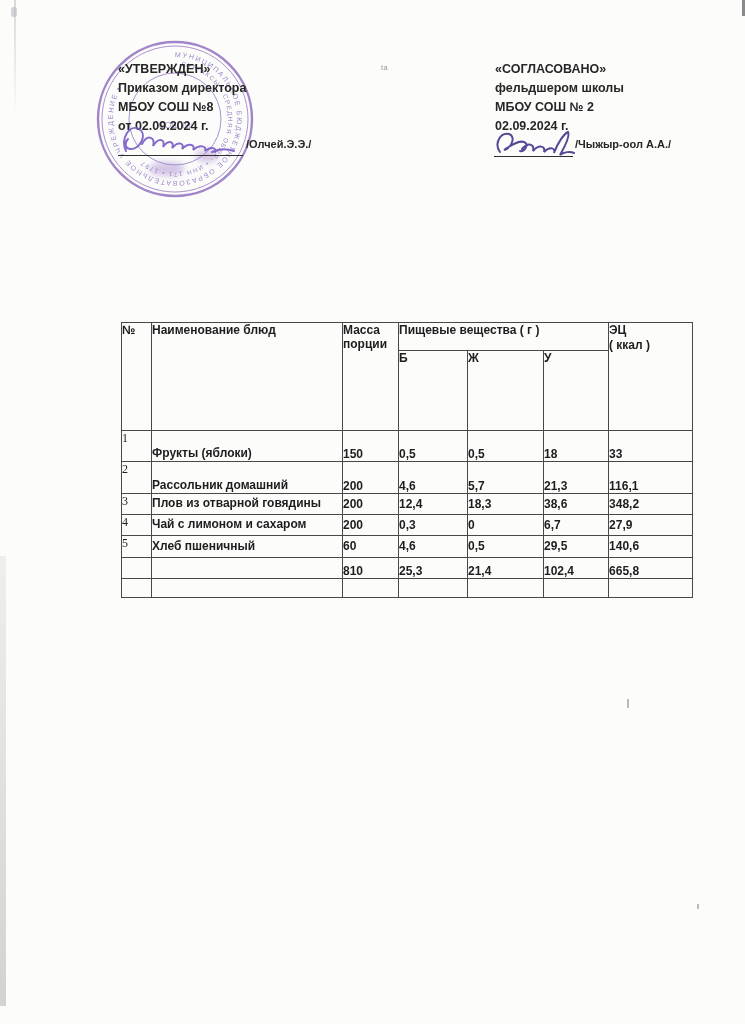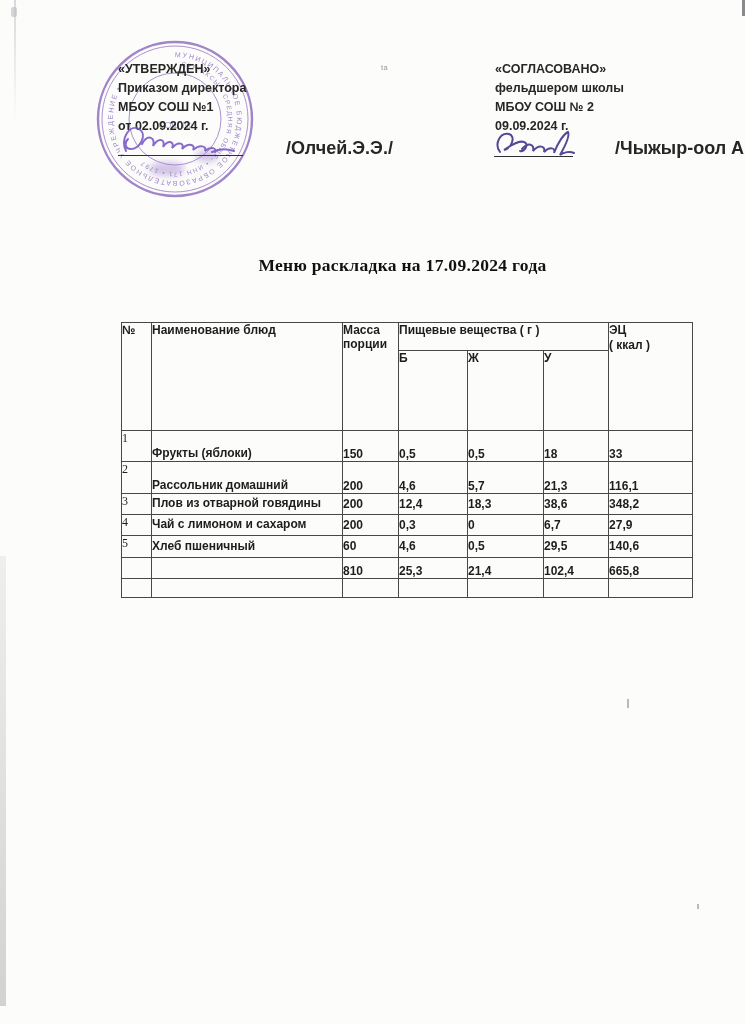"МБОУ СОШ №1" div { text: 1 -> 8 }
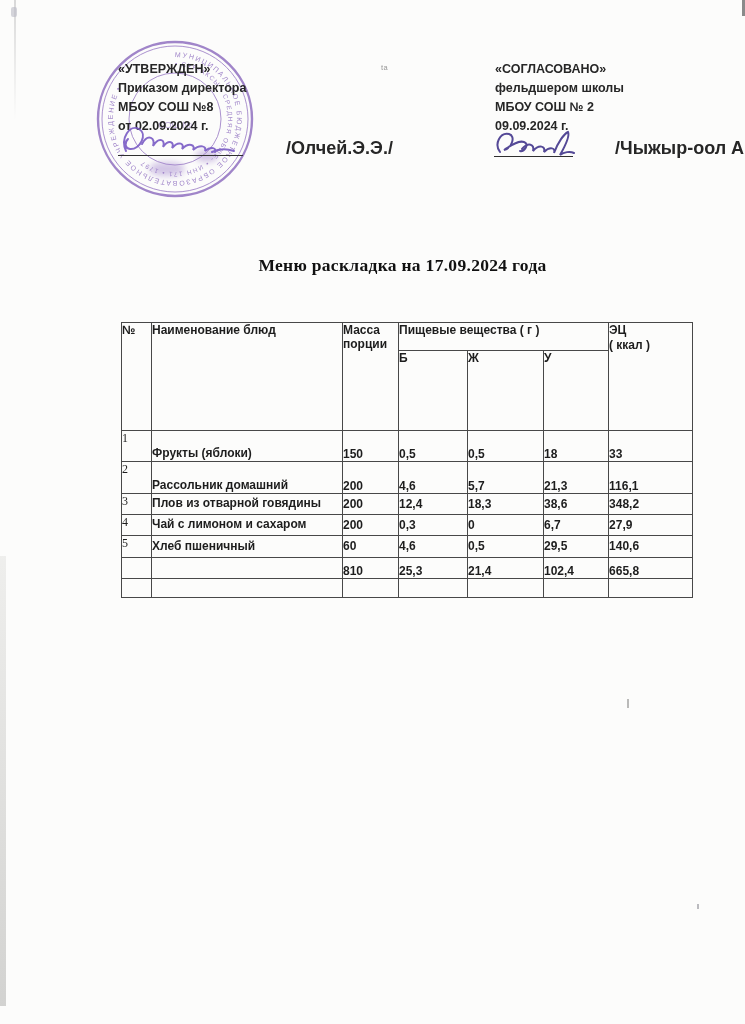"09.09.2024 г." div { text: 09.09.2024 -> 02.09.2024 }
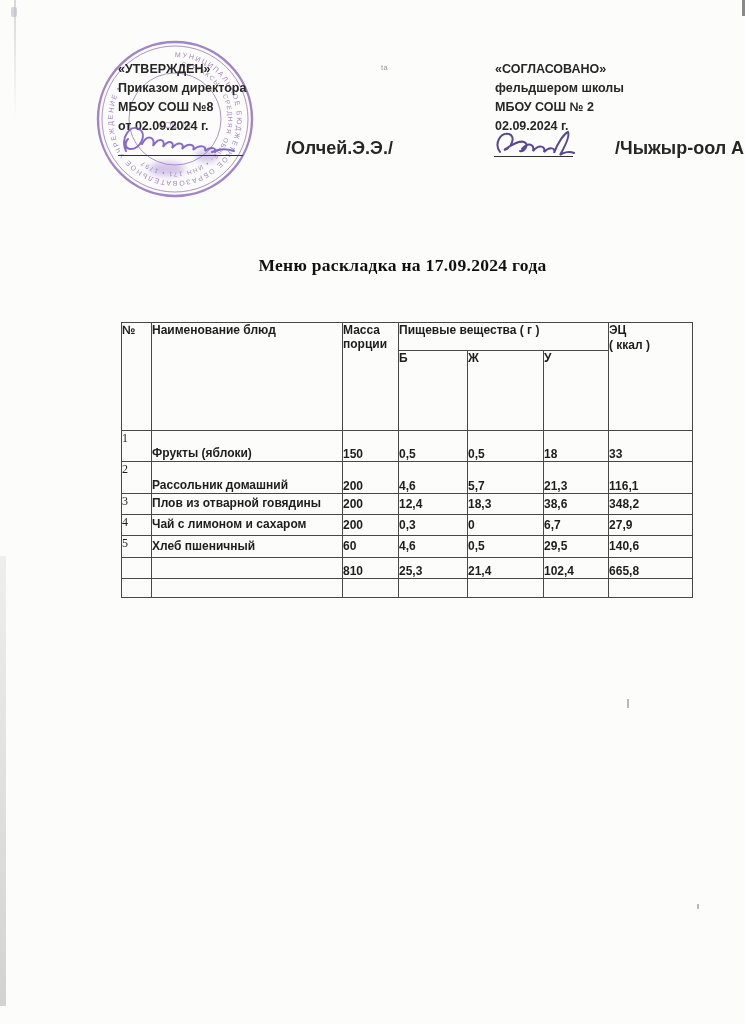"/Олчей.Э.Э./" .sig-name { font-size: 18px -> 11px; margin-left: 40px -> none }
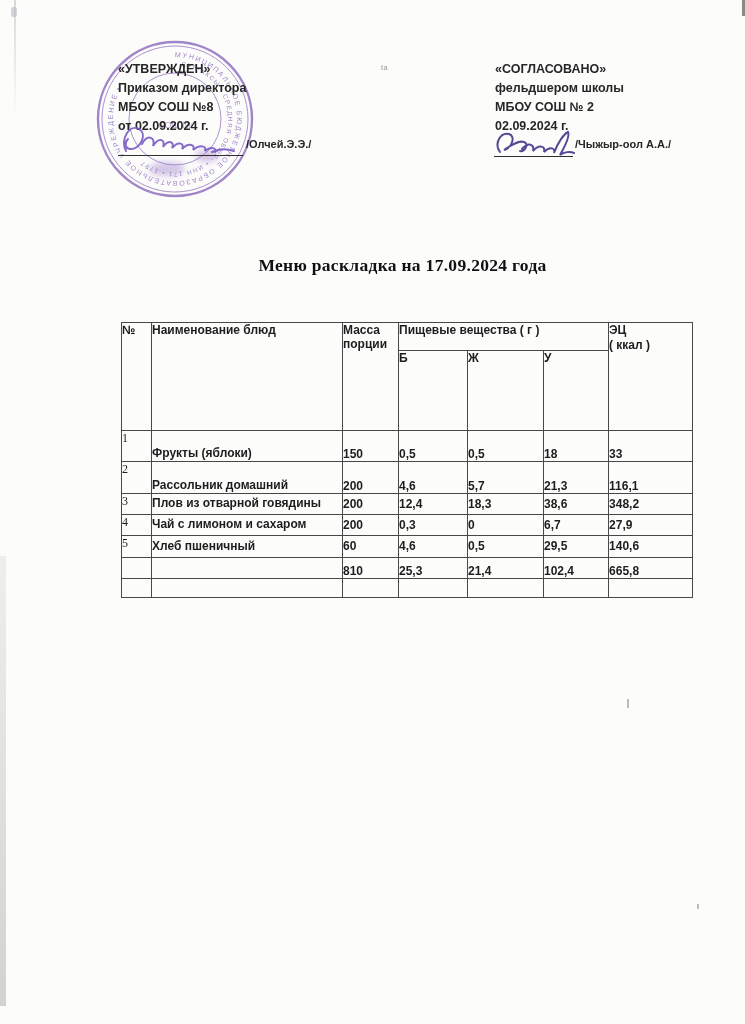"Меню раскладка на 17.09.2024 года" div.doc-title { html: <div>Меню раскладка на 17.09.2024 года</div> -> none }
